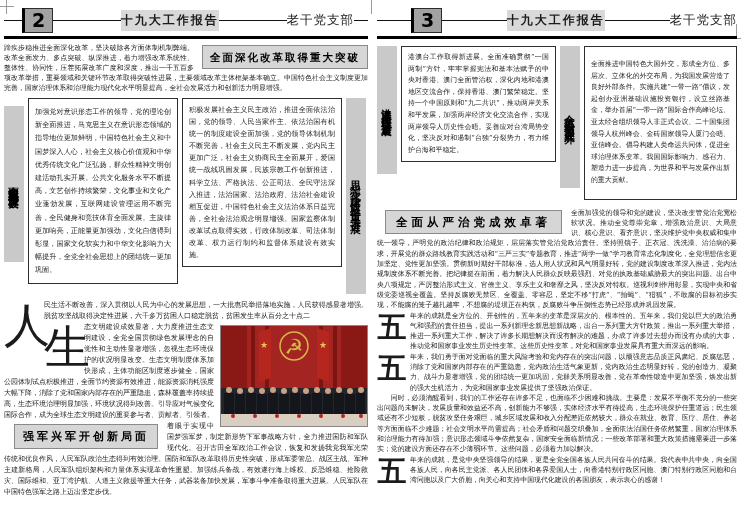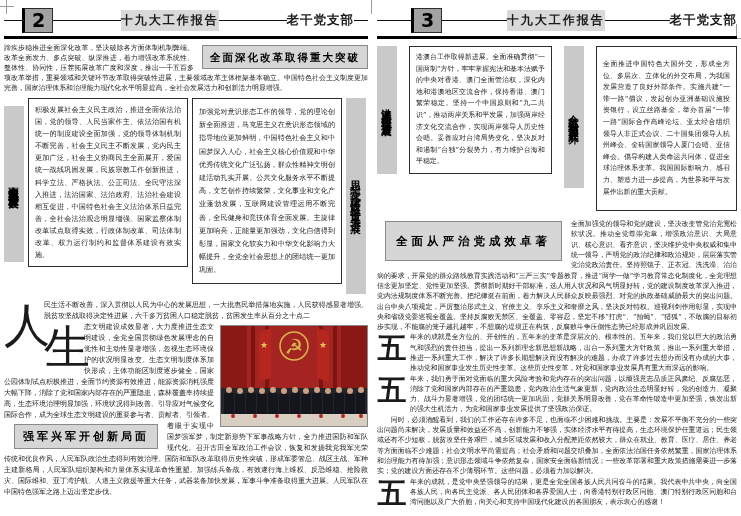"老干党支部" .branch { font-weight: bold -> normal }
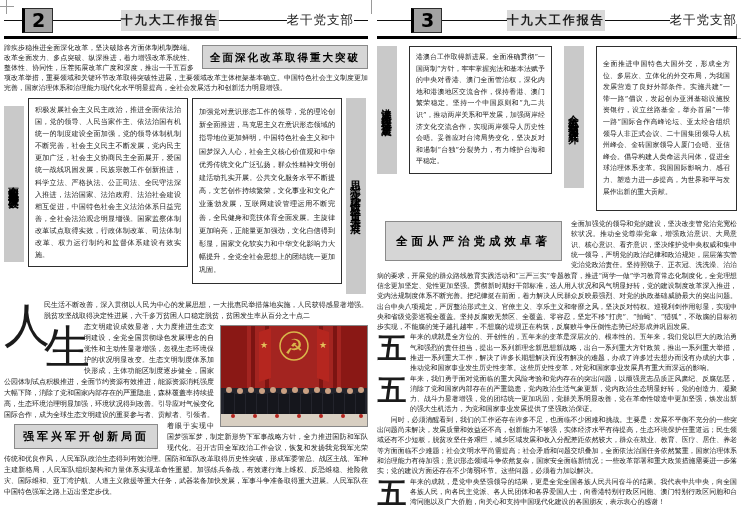"港澳台工作取得新进展。全面准确贯彻“一国两制”方针，牢牢掌握宪法和基本法赋予的中" div.boxrow { gap: 12px -> 4px }
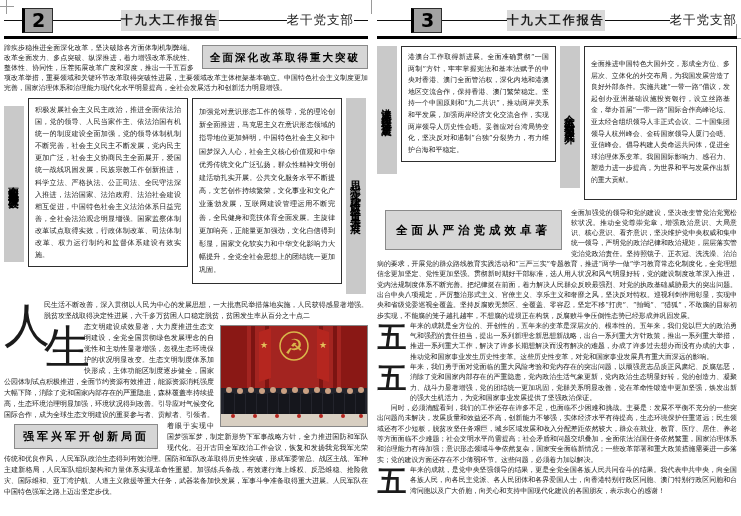"积极发展社会主义民主政治，推进全面依法治国，党的领导、人民当家作主、依法治国有机" div.ibox { order: before "加强党对意识形态工作的领导，党的理论创新全面推进，马克思主义在意识形态领域的指导" -> after "加强党对意识形态工作的领导，党的理论创新全面推进，马克思主义在意识形态领域的指导" }
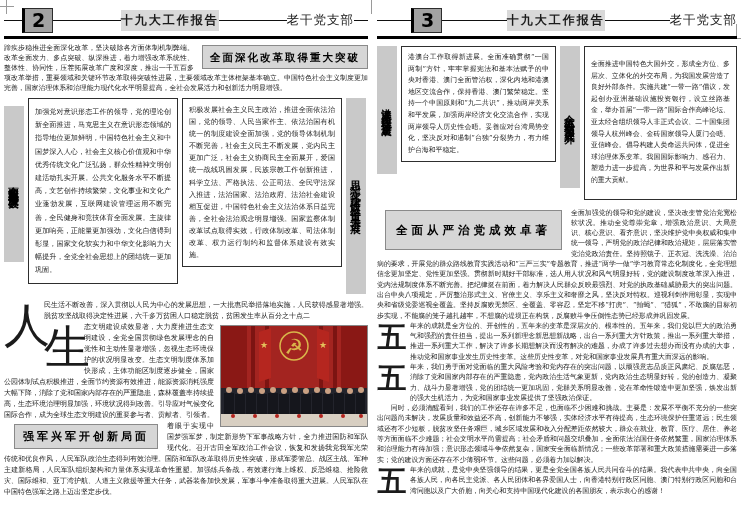"全面从严治党成效卓著" .banner-party { padding: 14px 10px -> 6px 10px }
